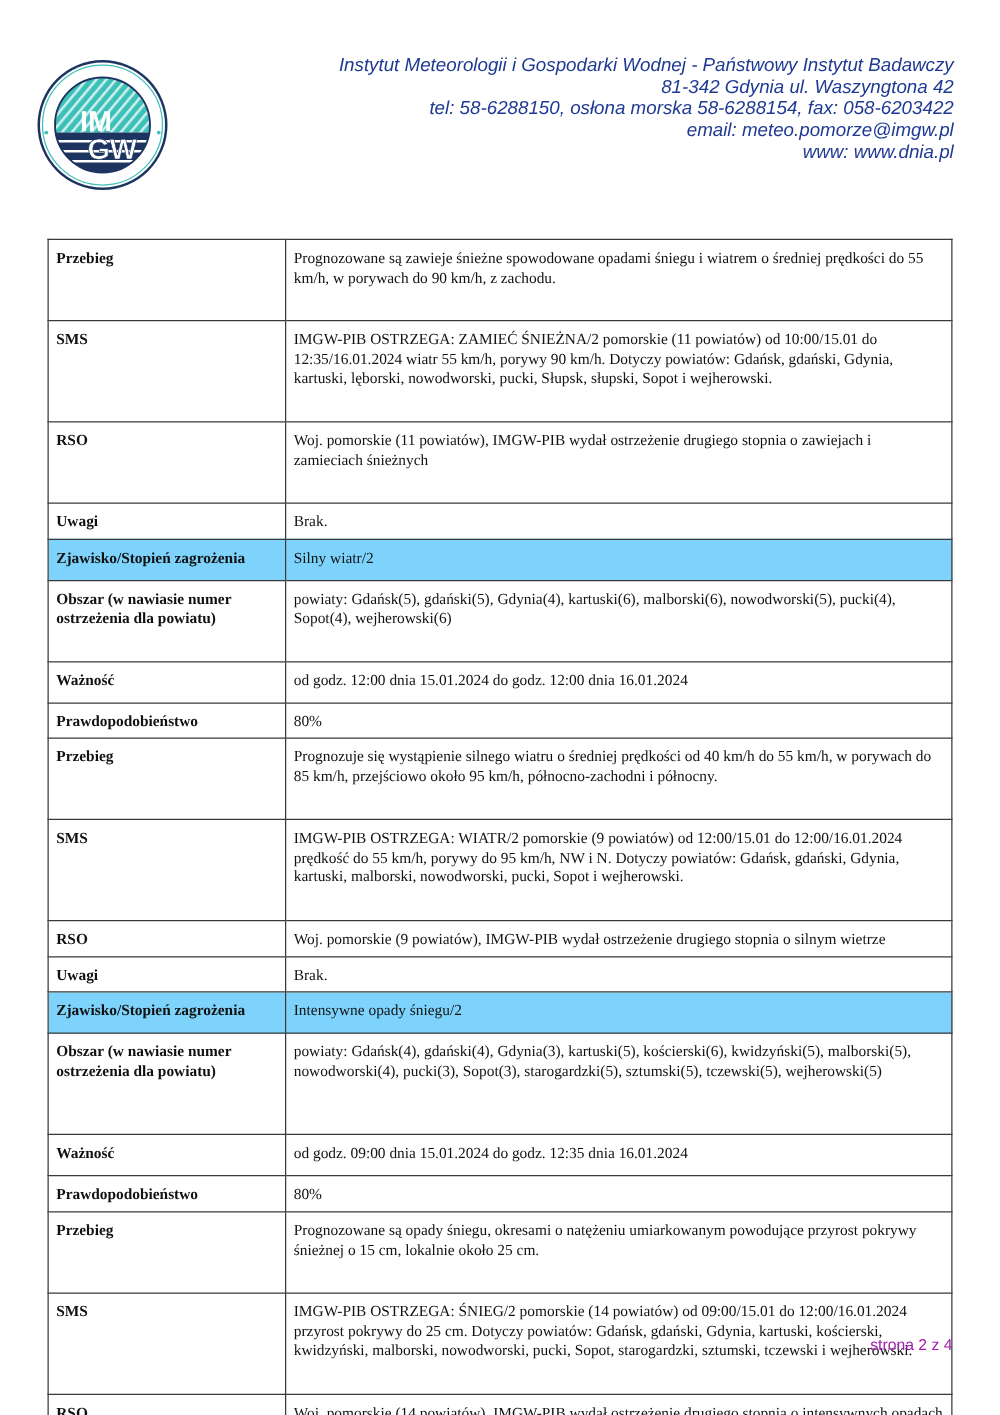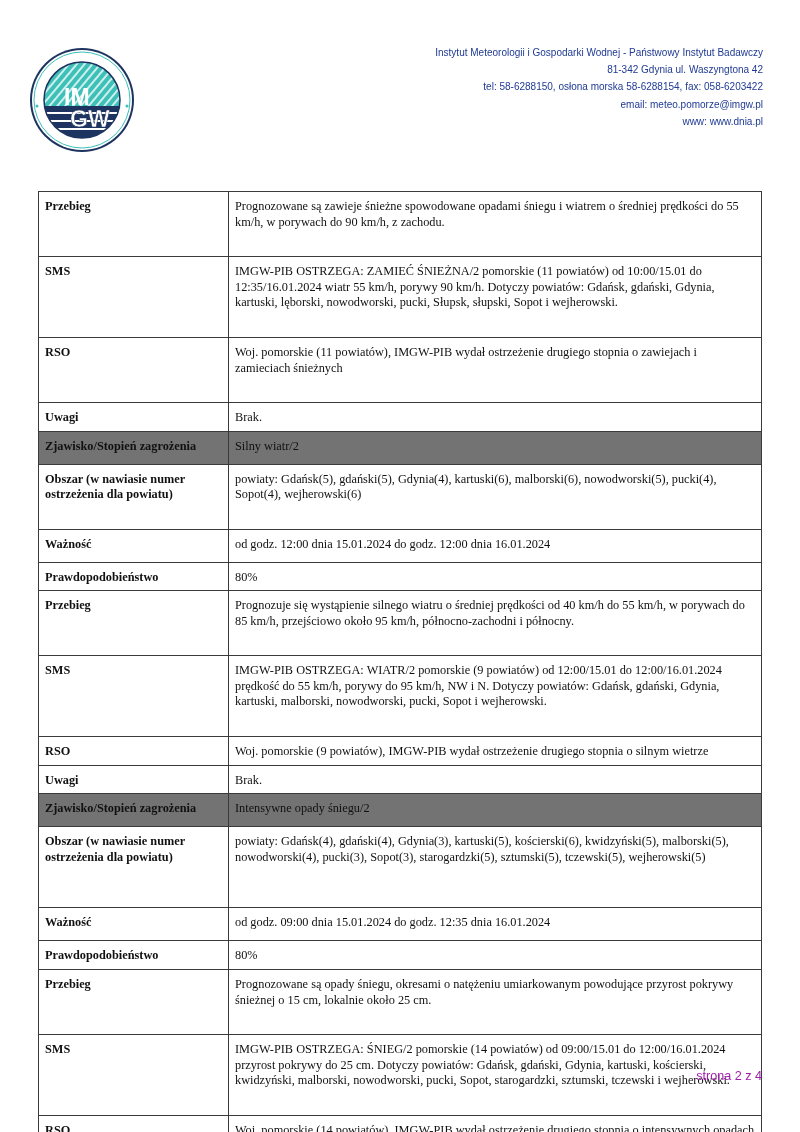"Instytut Meteorologii i Gospodarki" .header { font-size: 10px -> 15px; font-style: none -> italic }
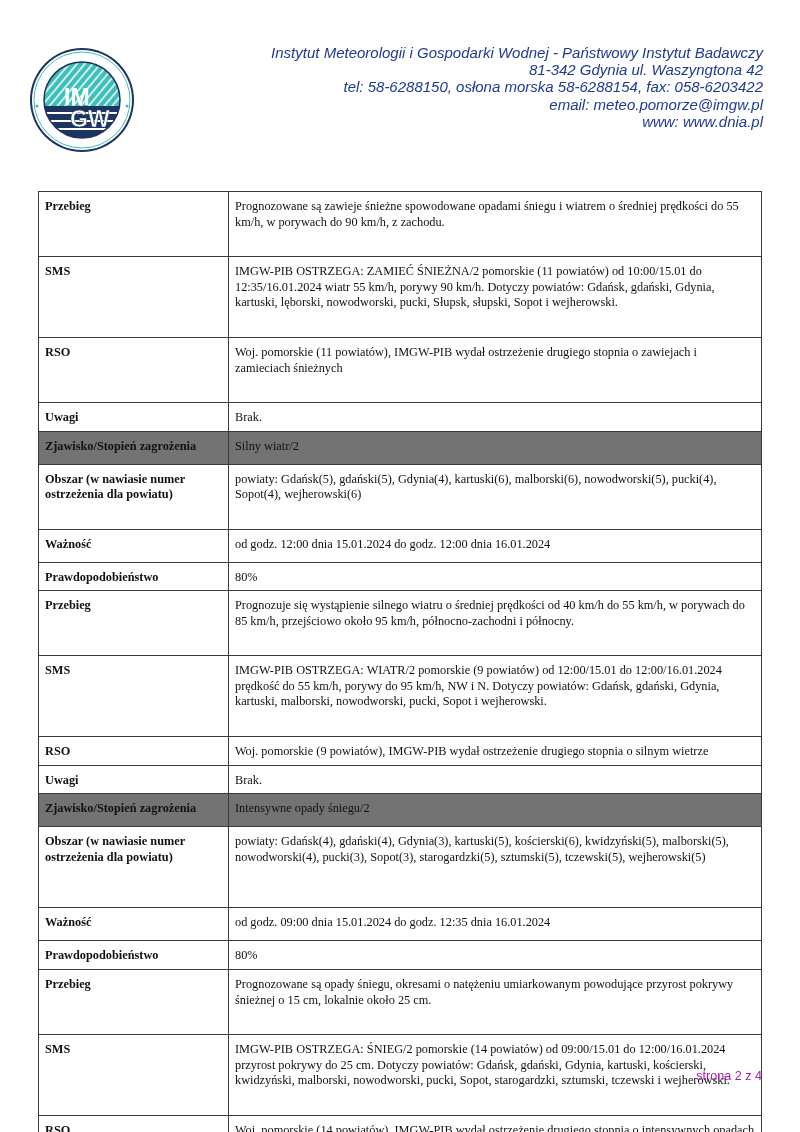"Zjawisko/Stopień zagrożenia" tr.orange td { background: #737373 -> #7dd3fc }
